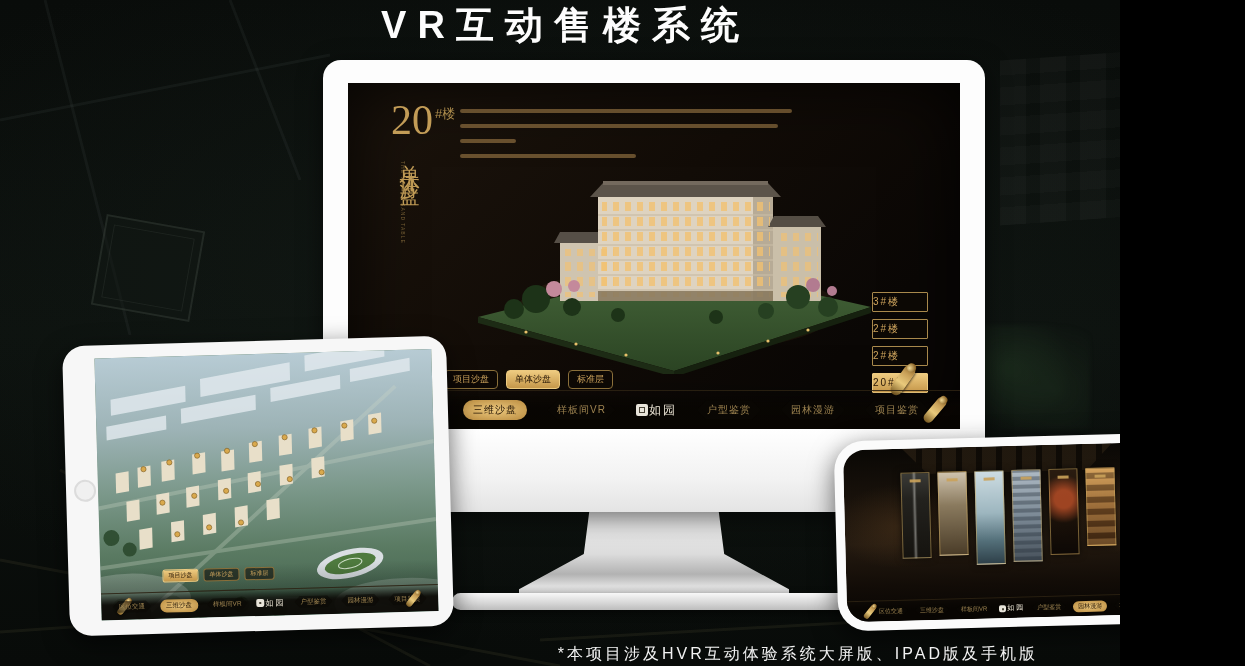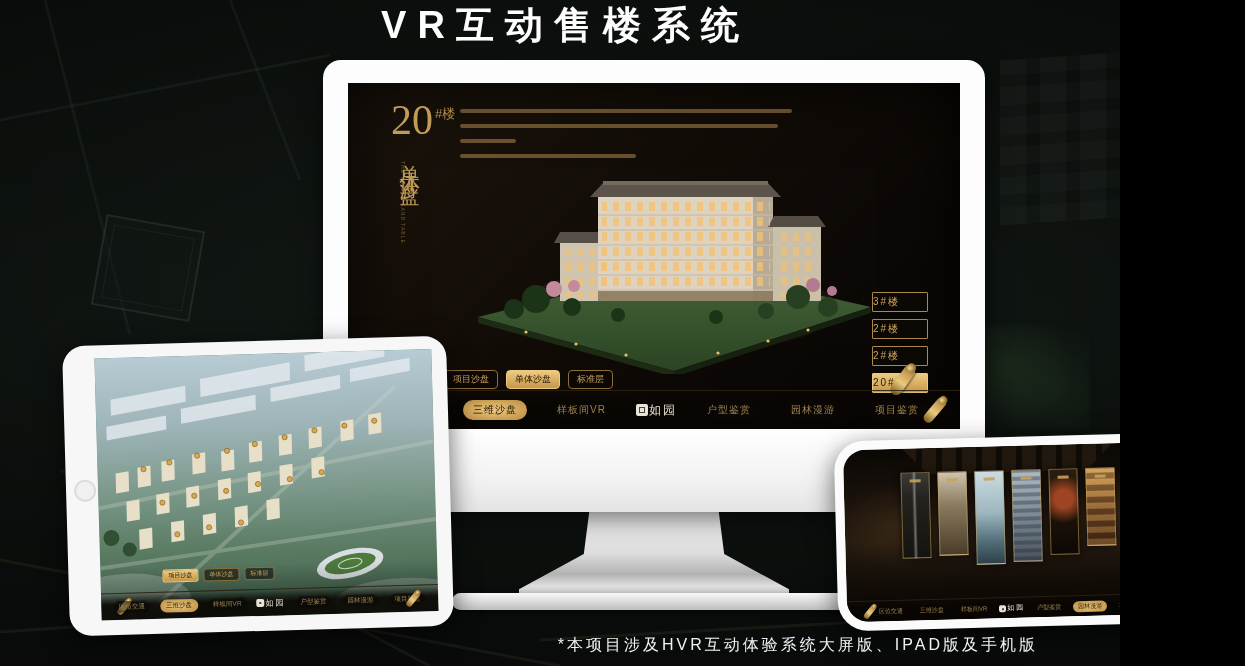"*本项目涉及HVR互动体验系统大屏版、IPAD版及手机版" .footnote { bottom: 10px -> 1px }
